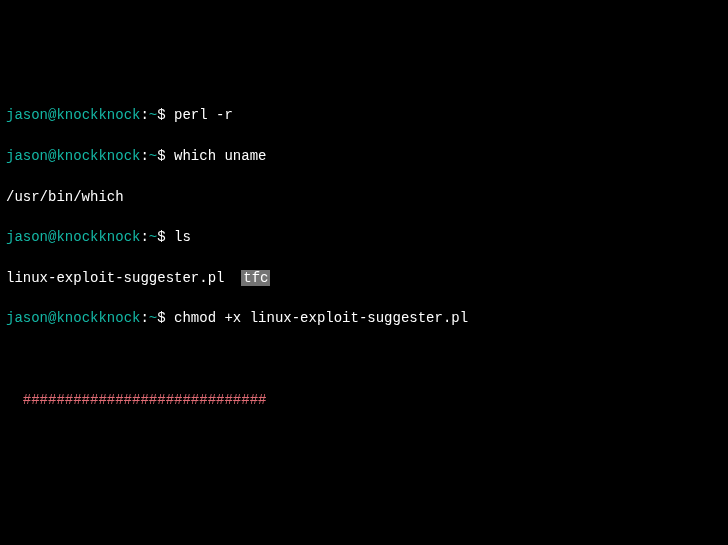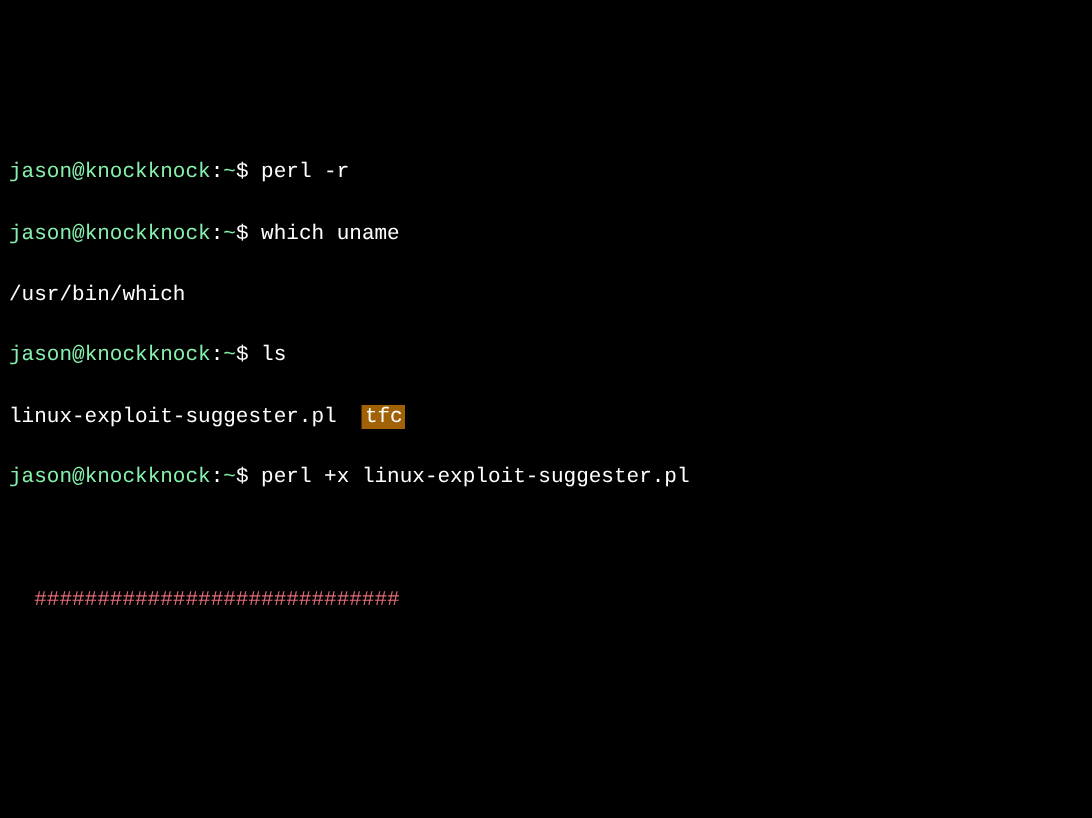"jason" .green { color: #86efac -> #14b8a6 }
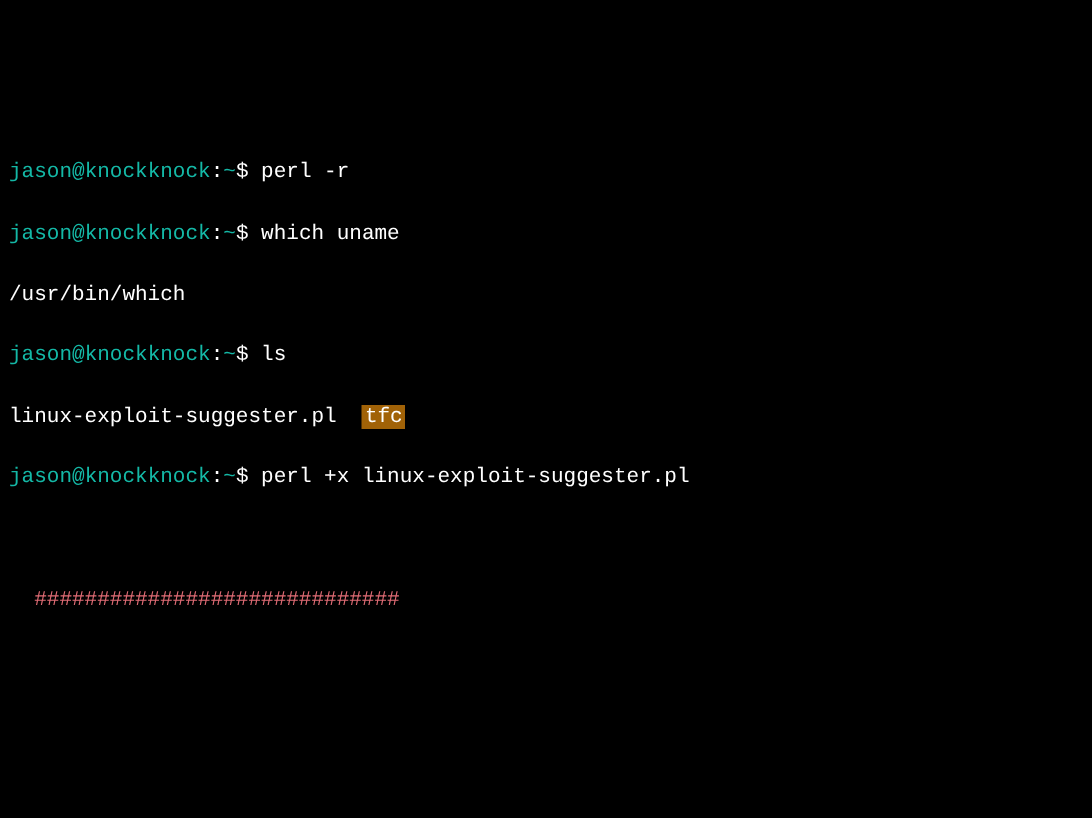"tfc" .highlight-red { background: #a16207 -> #737373 }
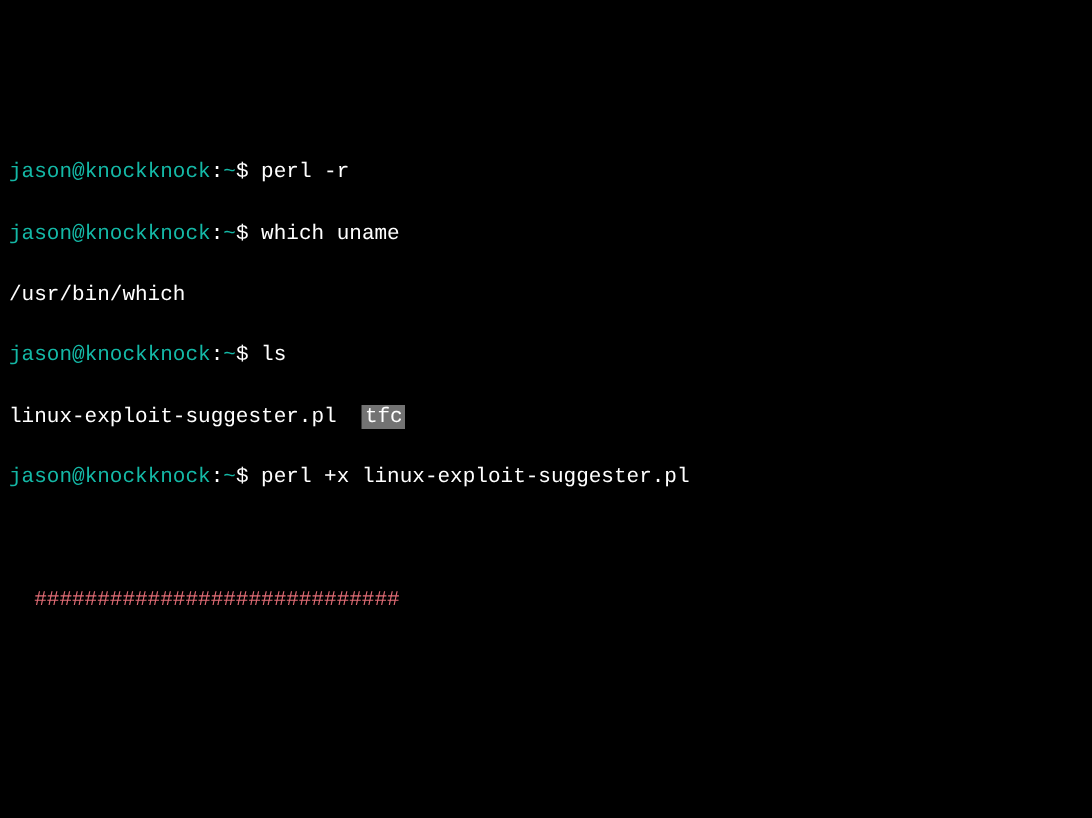"perl +x linux-exploit-suggester.pl" span.white { text: perl -> chmod }
